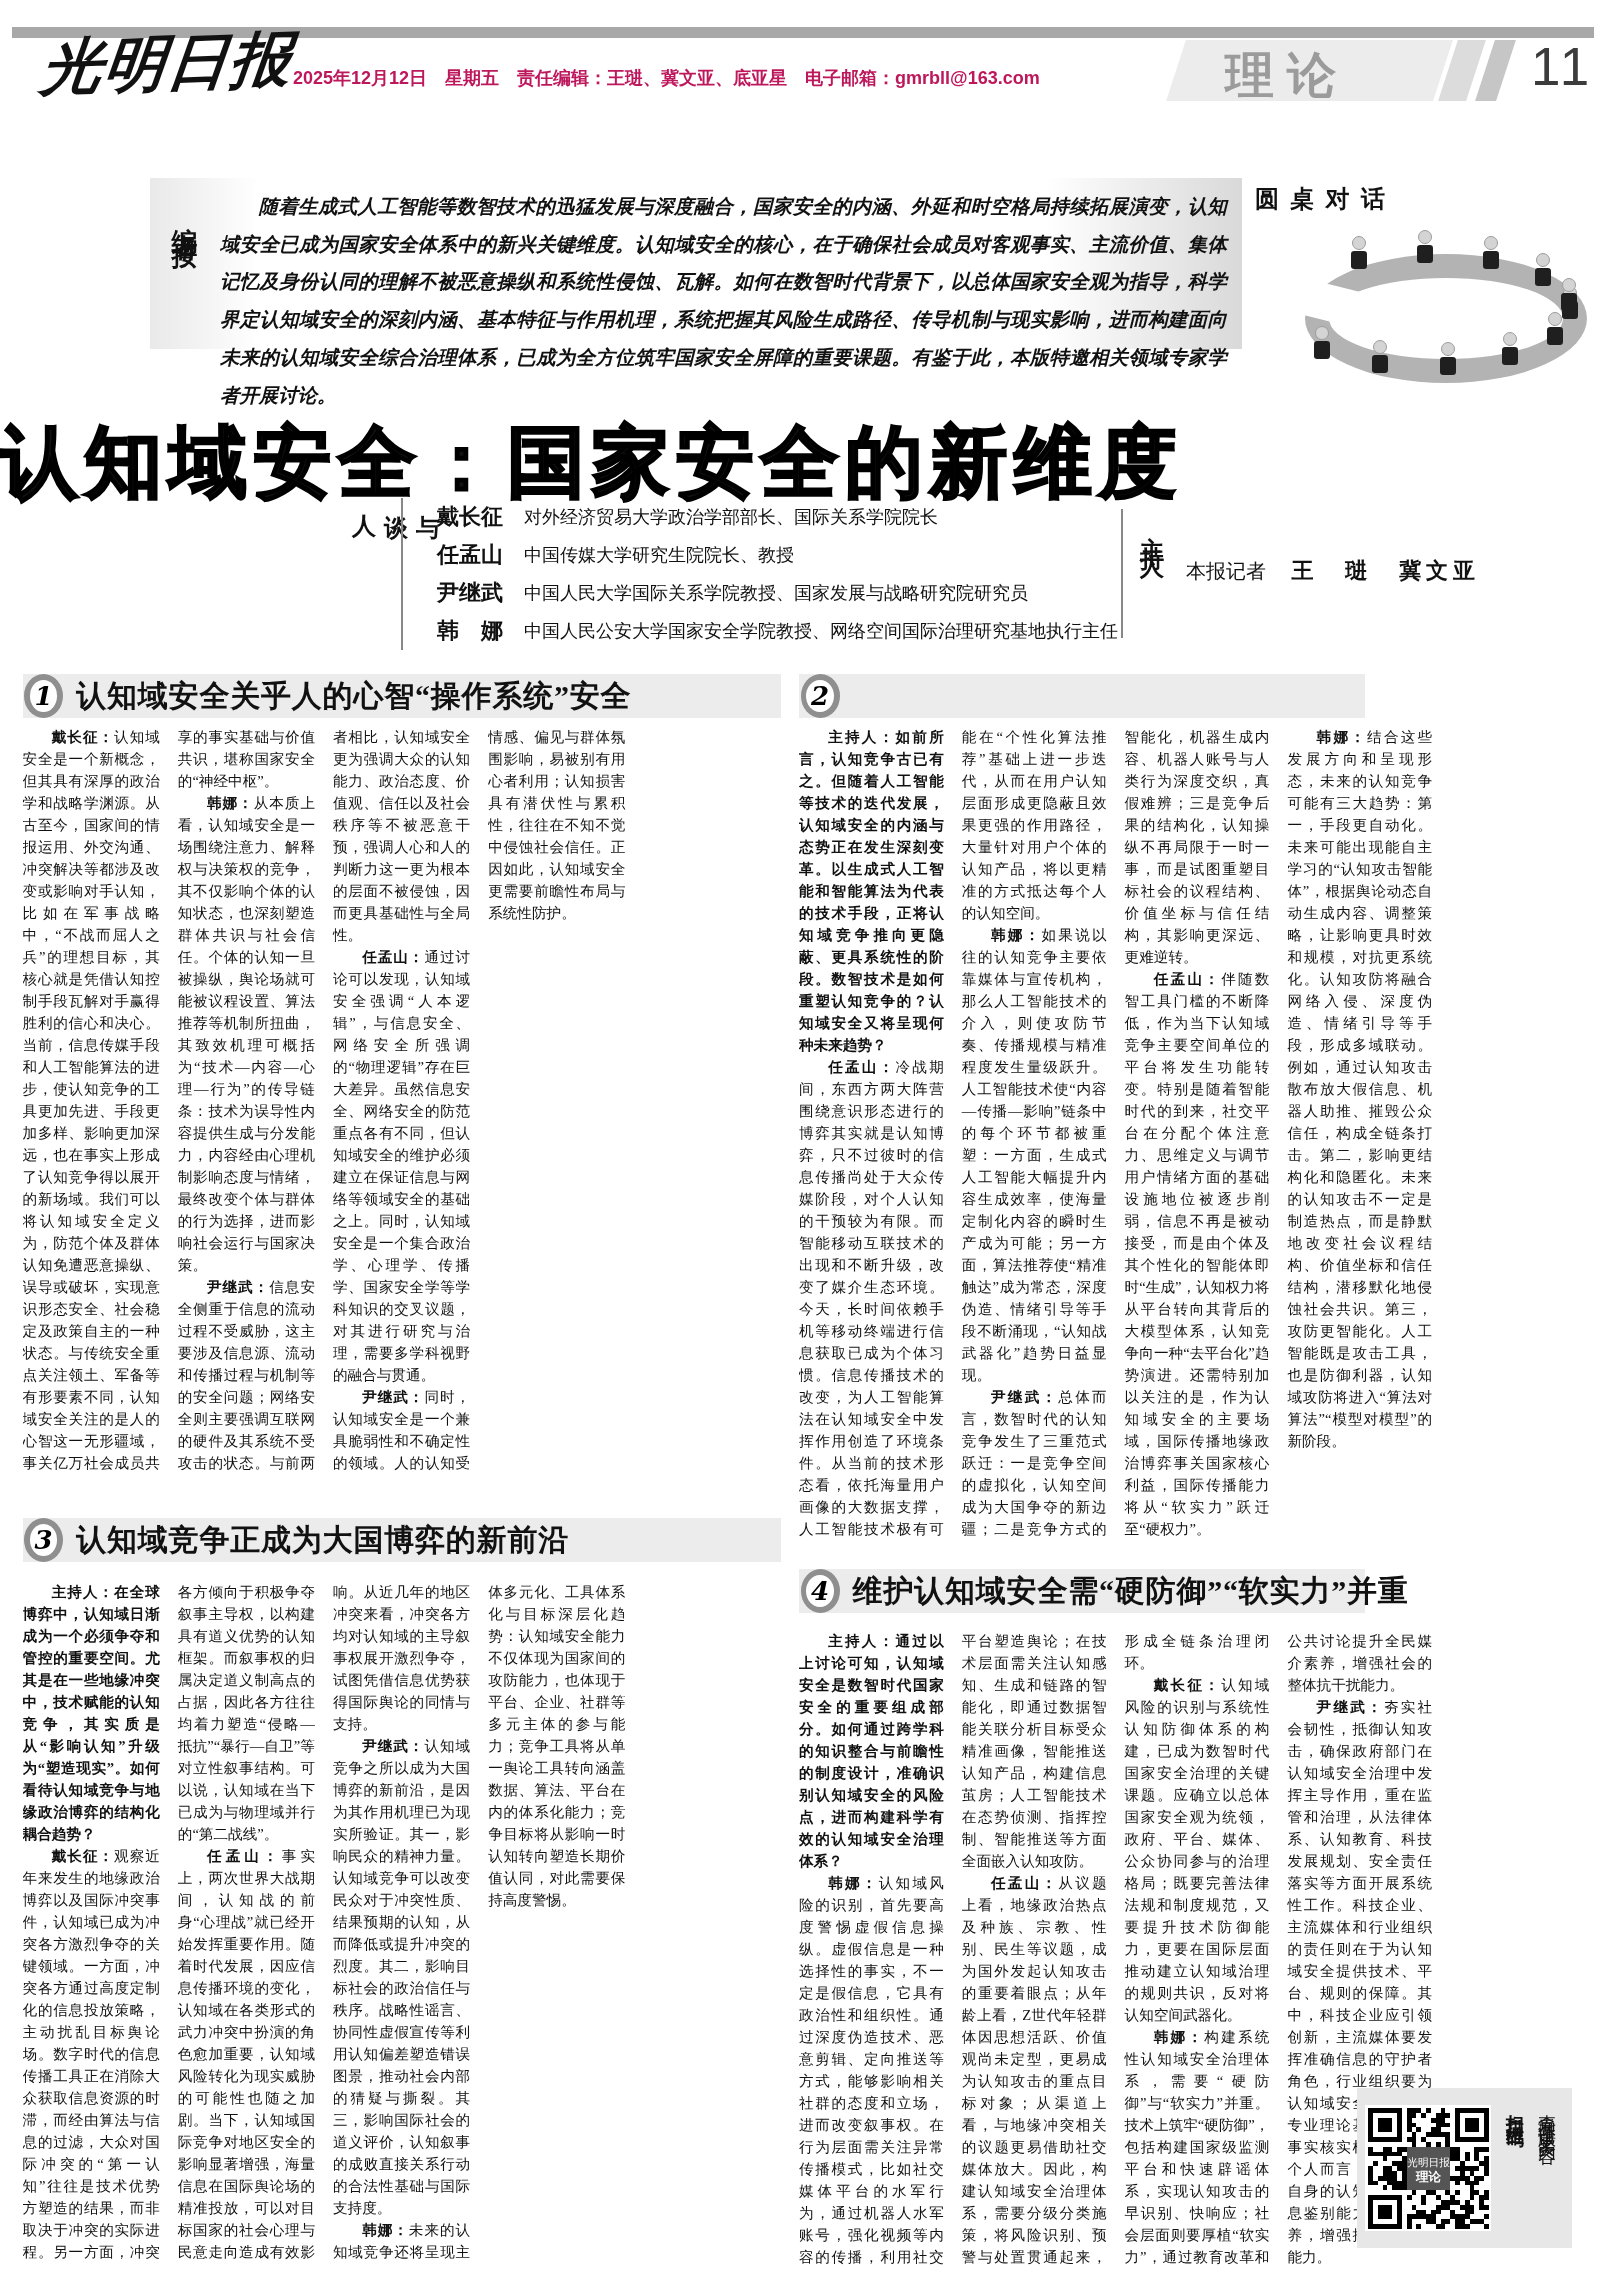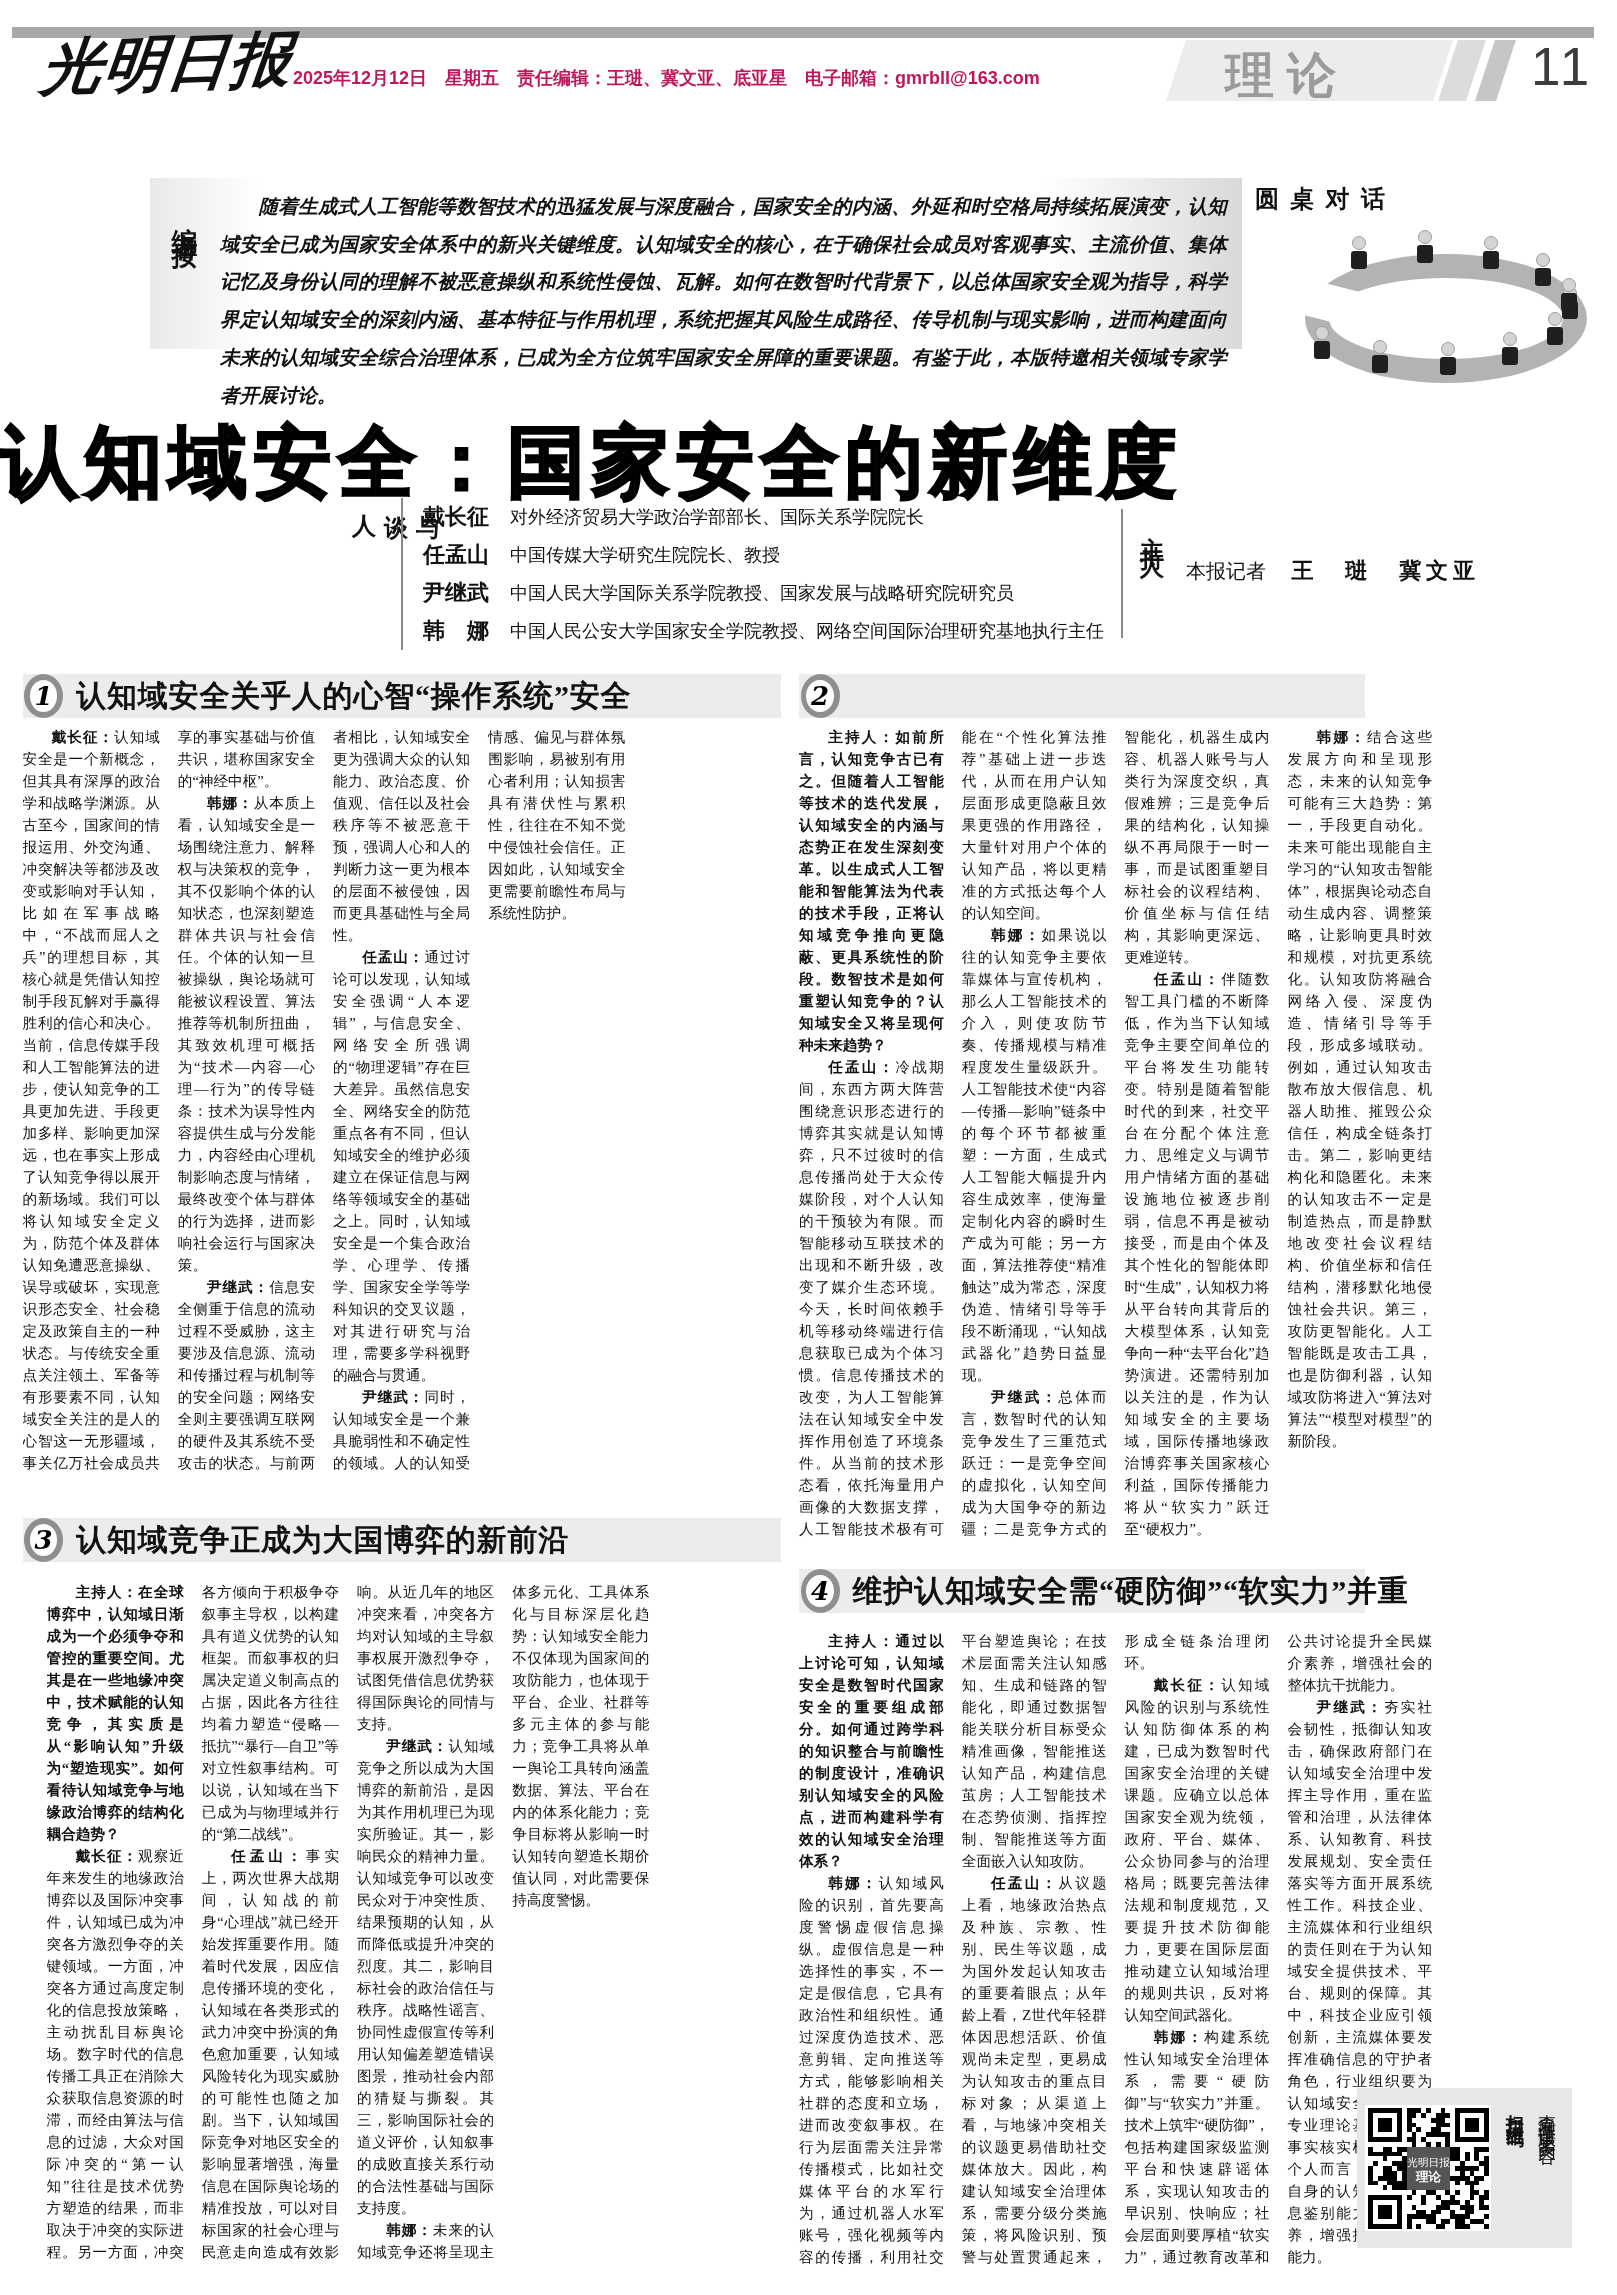"戴长征" .guest-list { padding-left: 20px -> 34px }
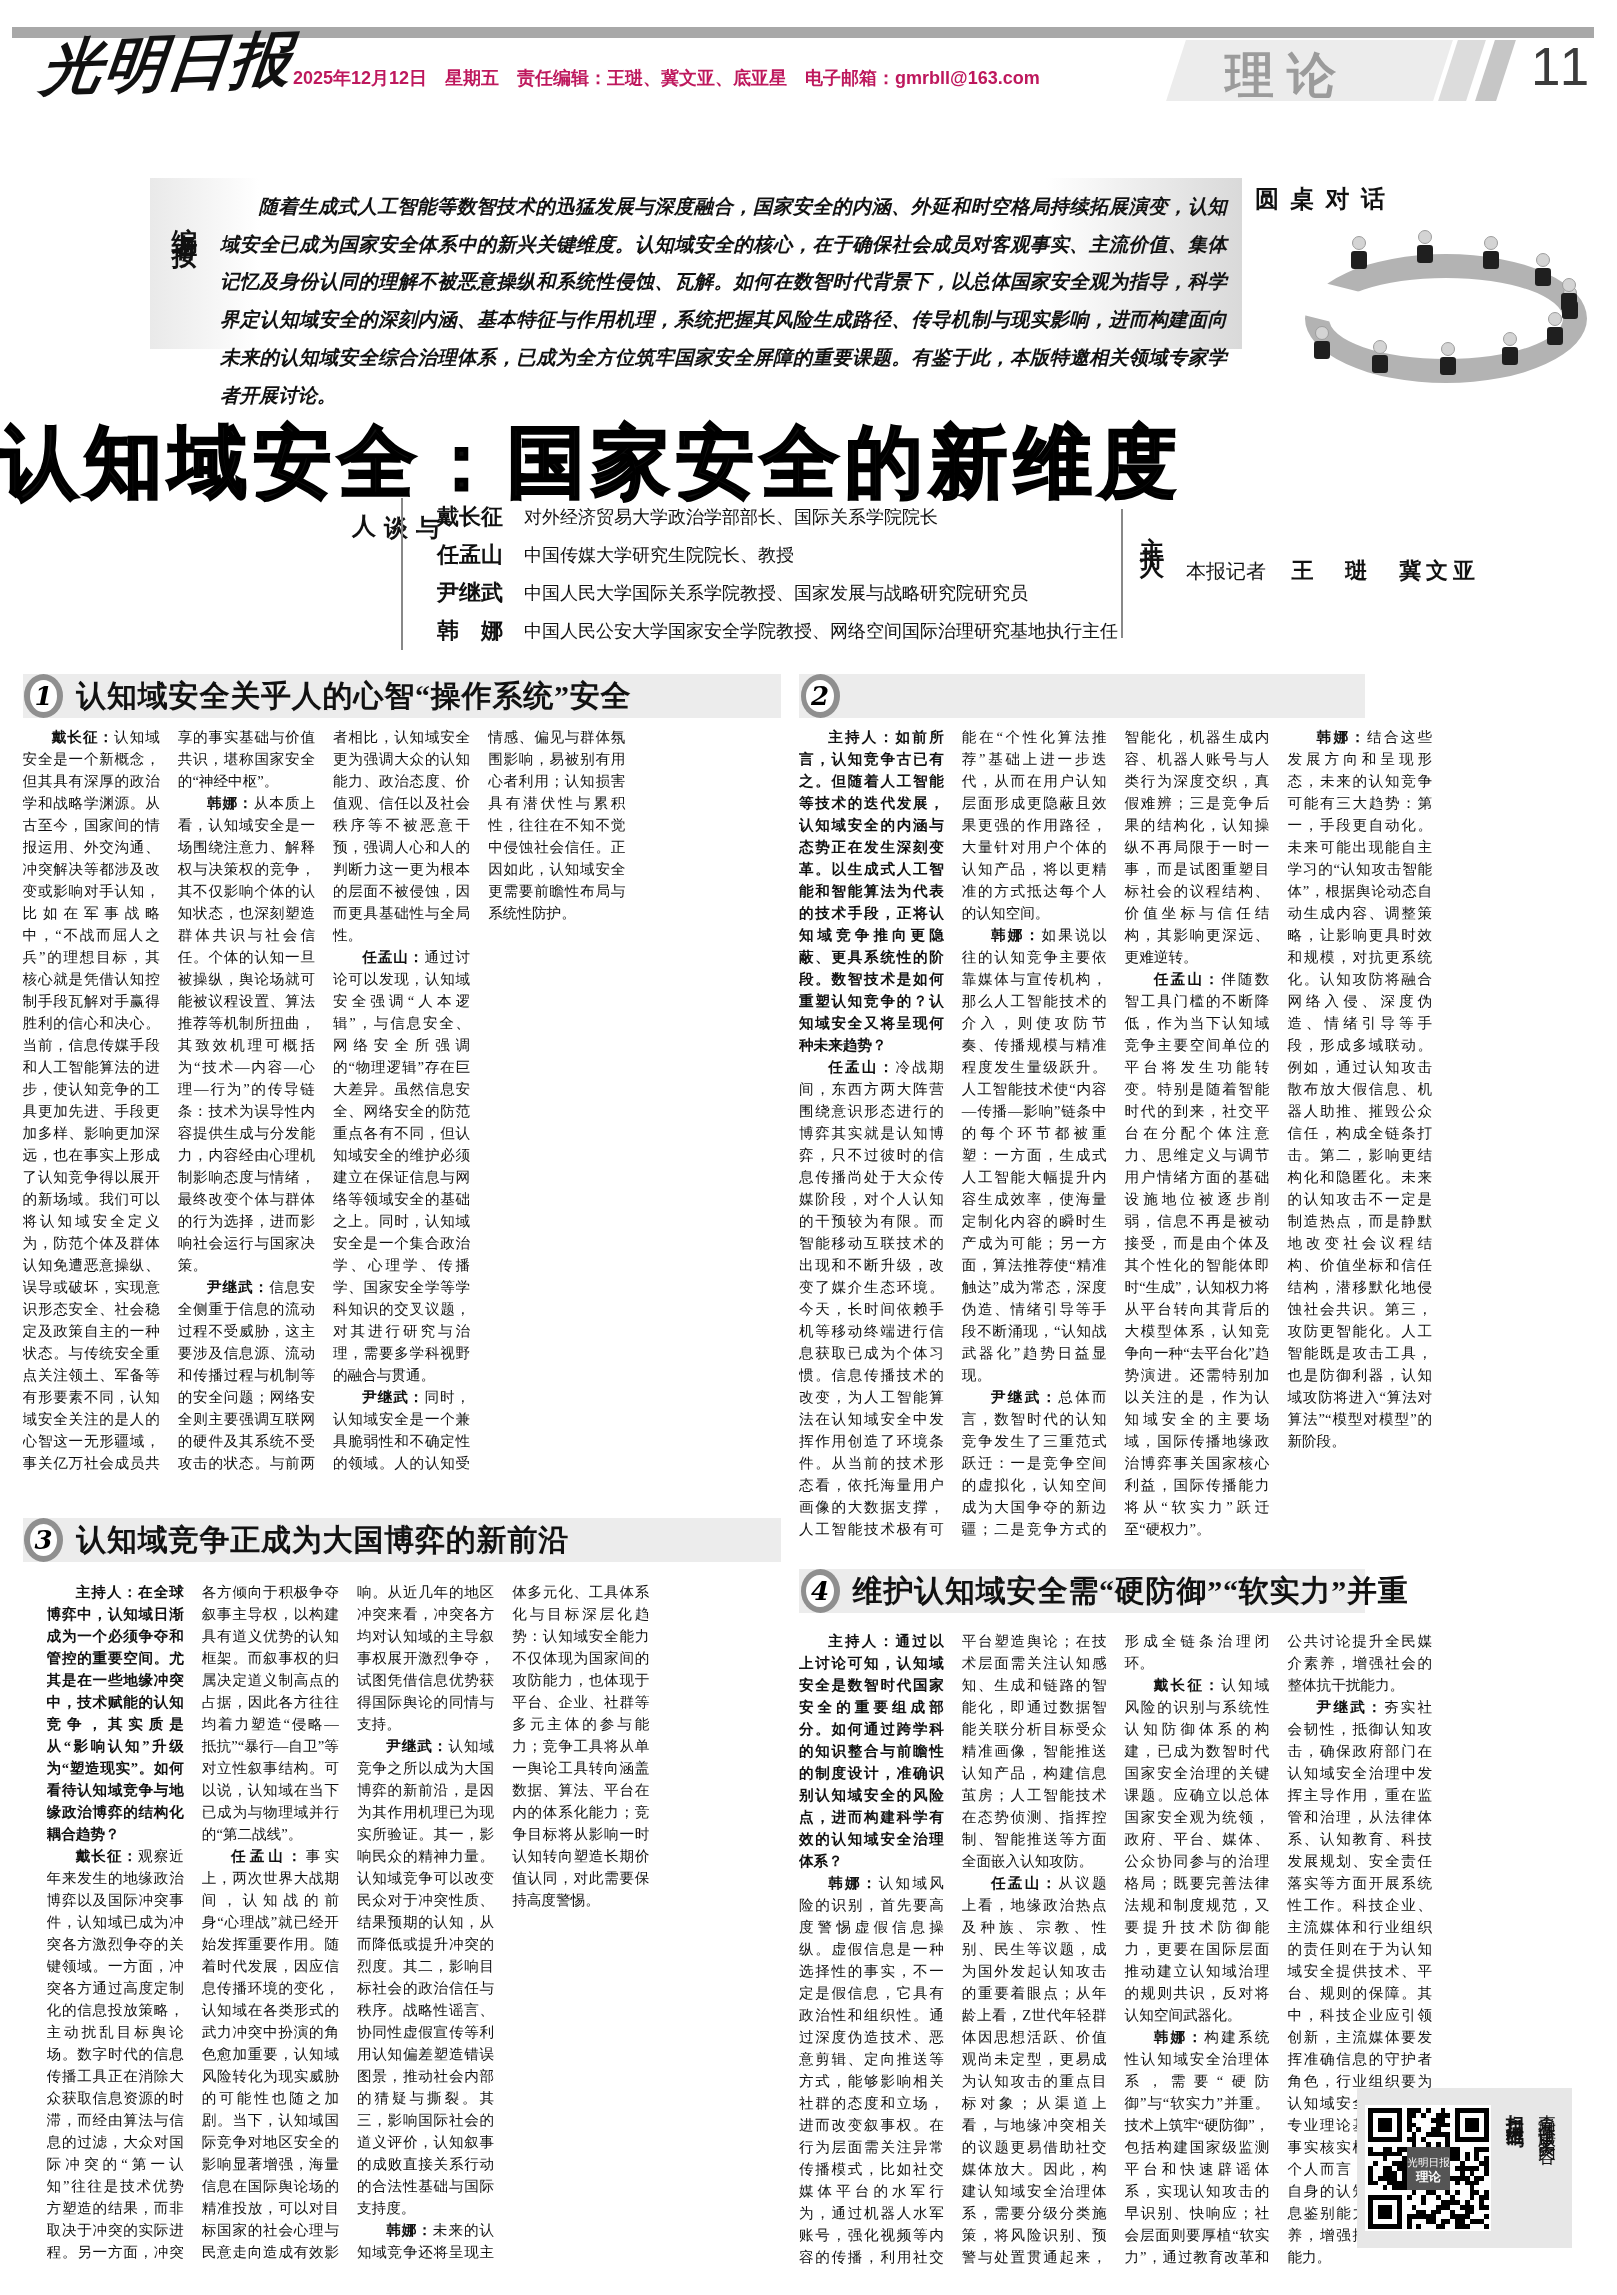"主持人：在全球博弈中，认知域日渐成为一个必须争夺和管控的重要空间。尤其是在一些地" #sec3 .cols { margin-left: 24px -> none }
